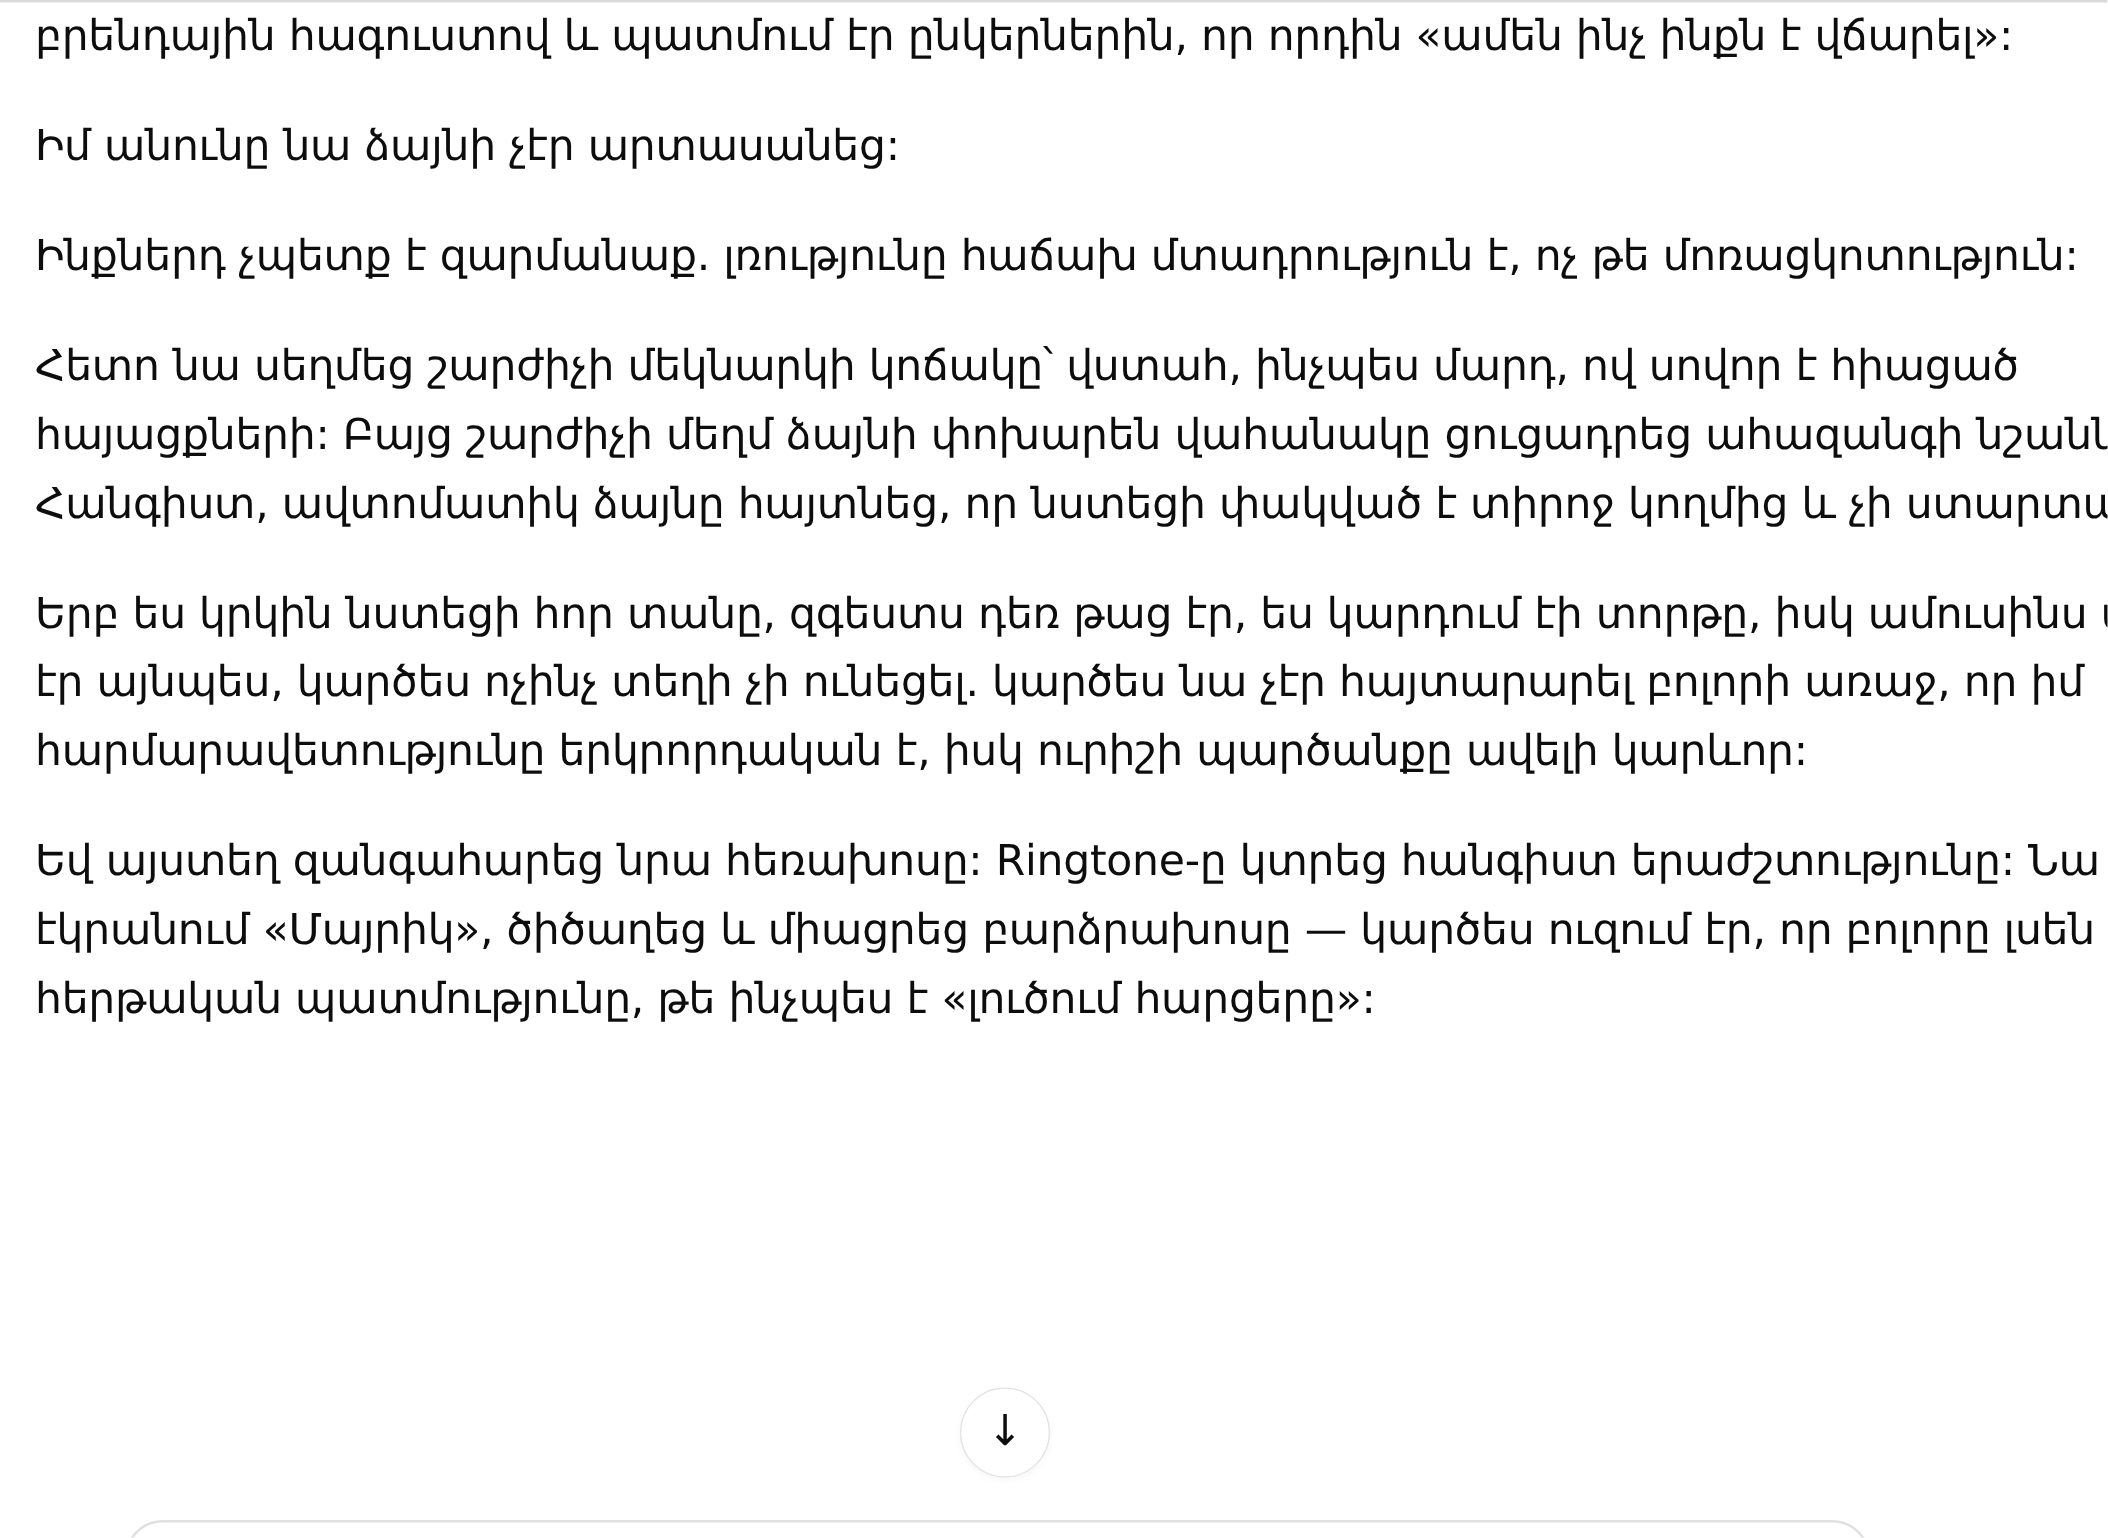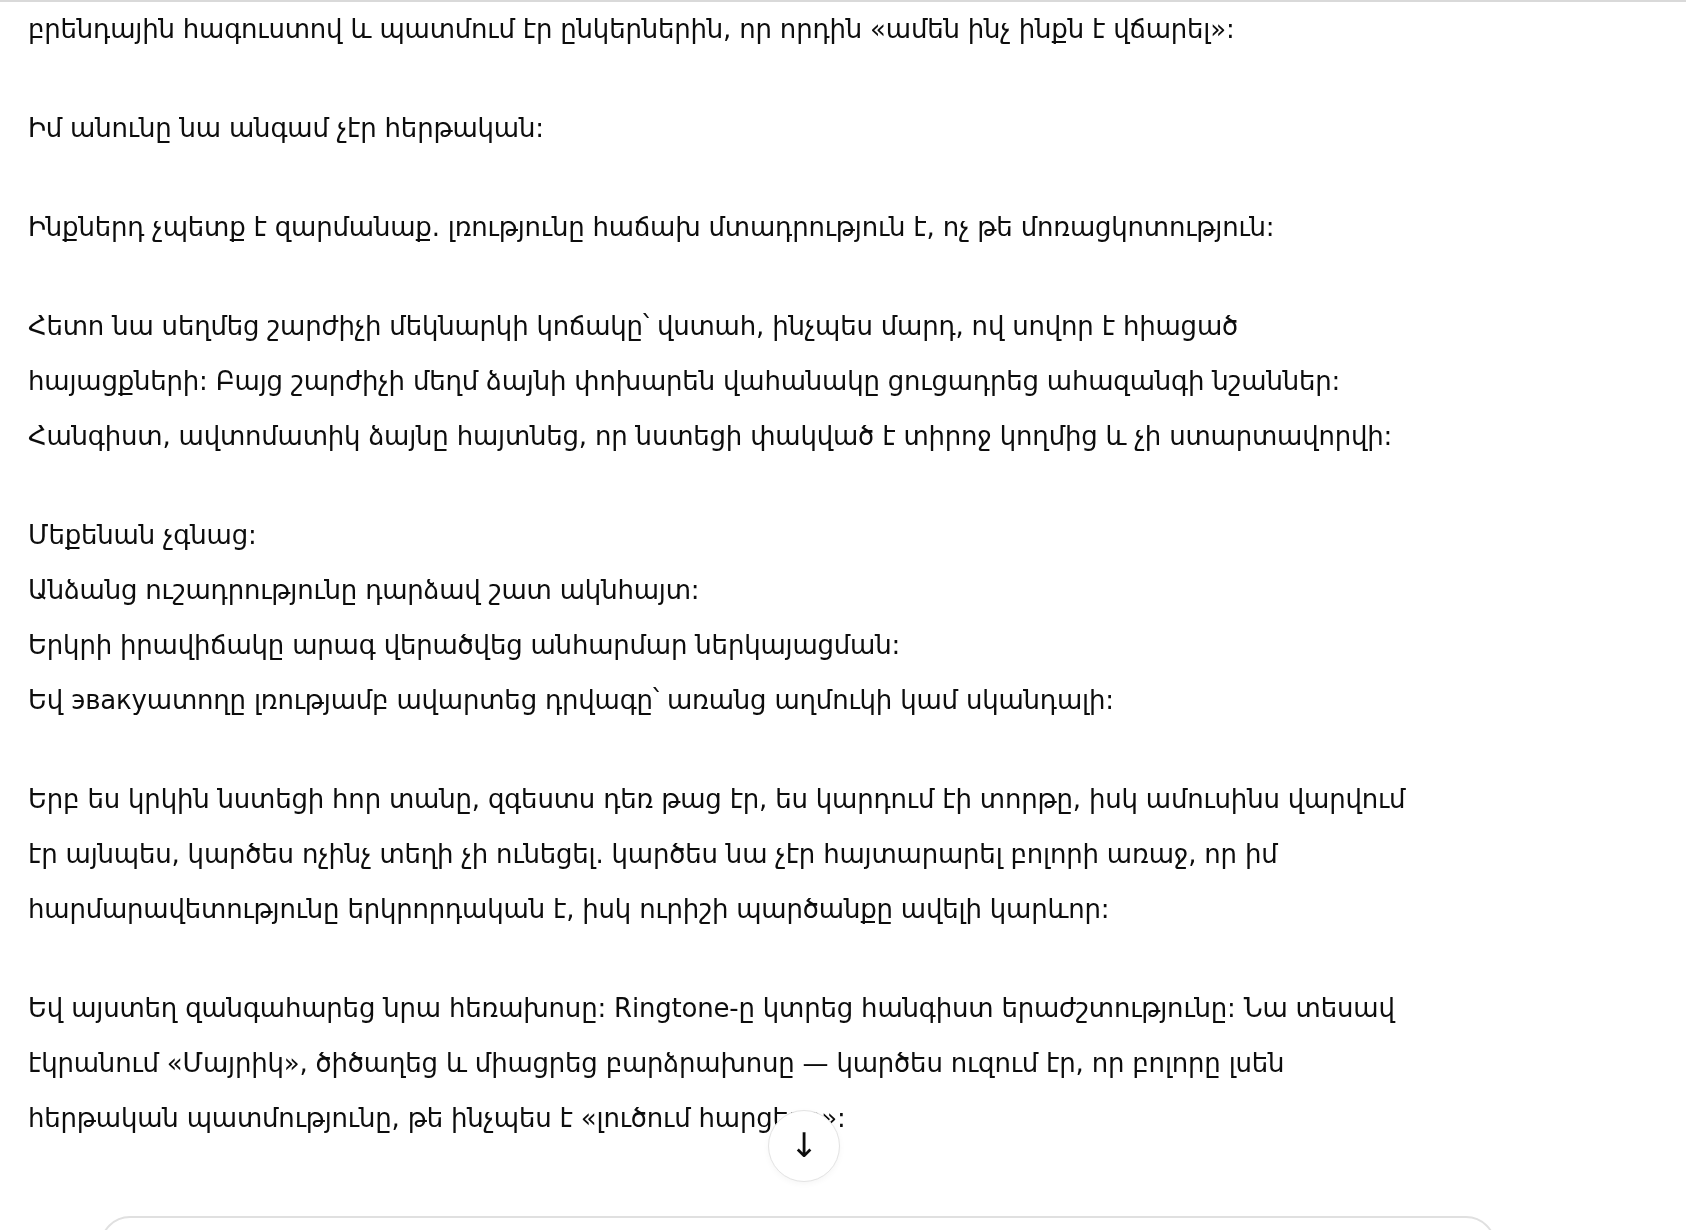"բրենդային հագուստով և պատմում էր" .message-content p { font-size: 26px -> 34px; margin: 44px 0 -> 33px 0 }
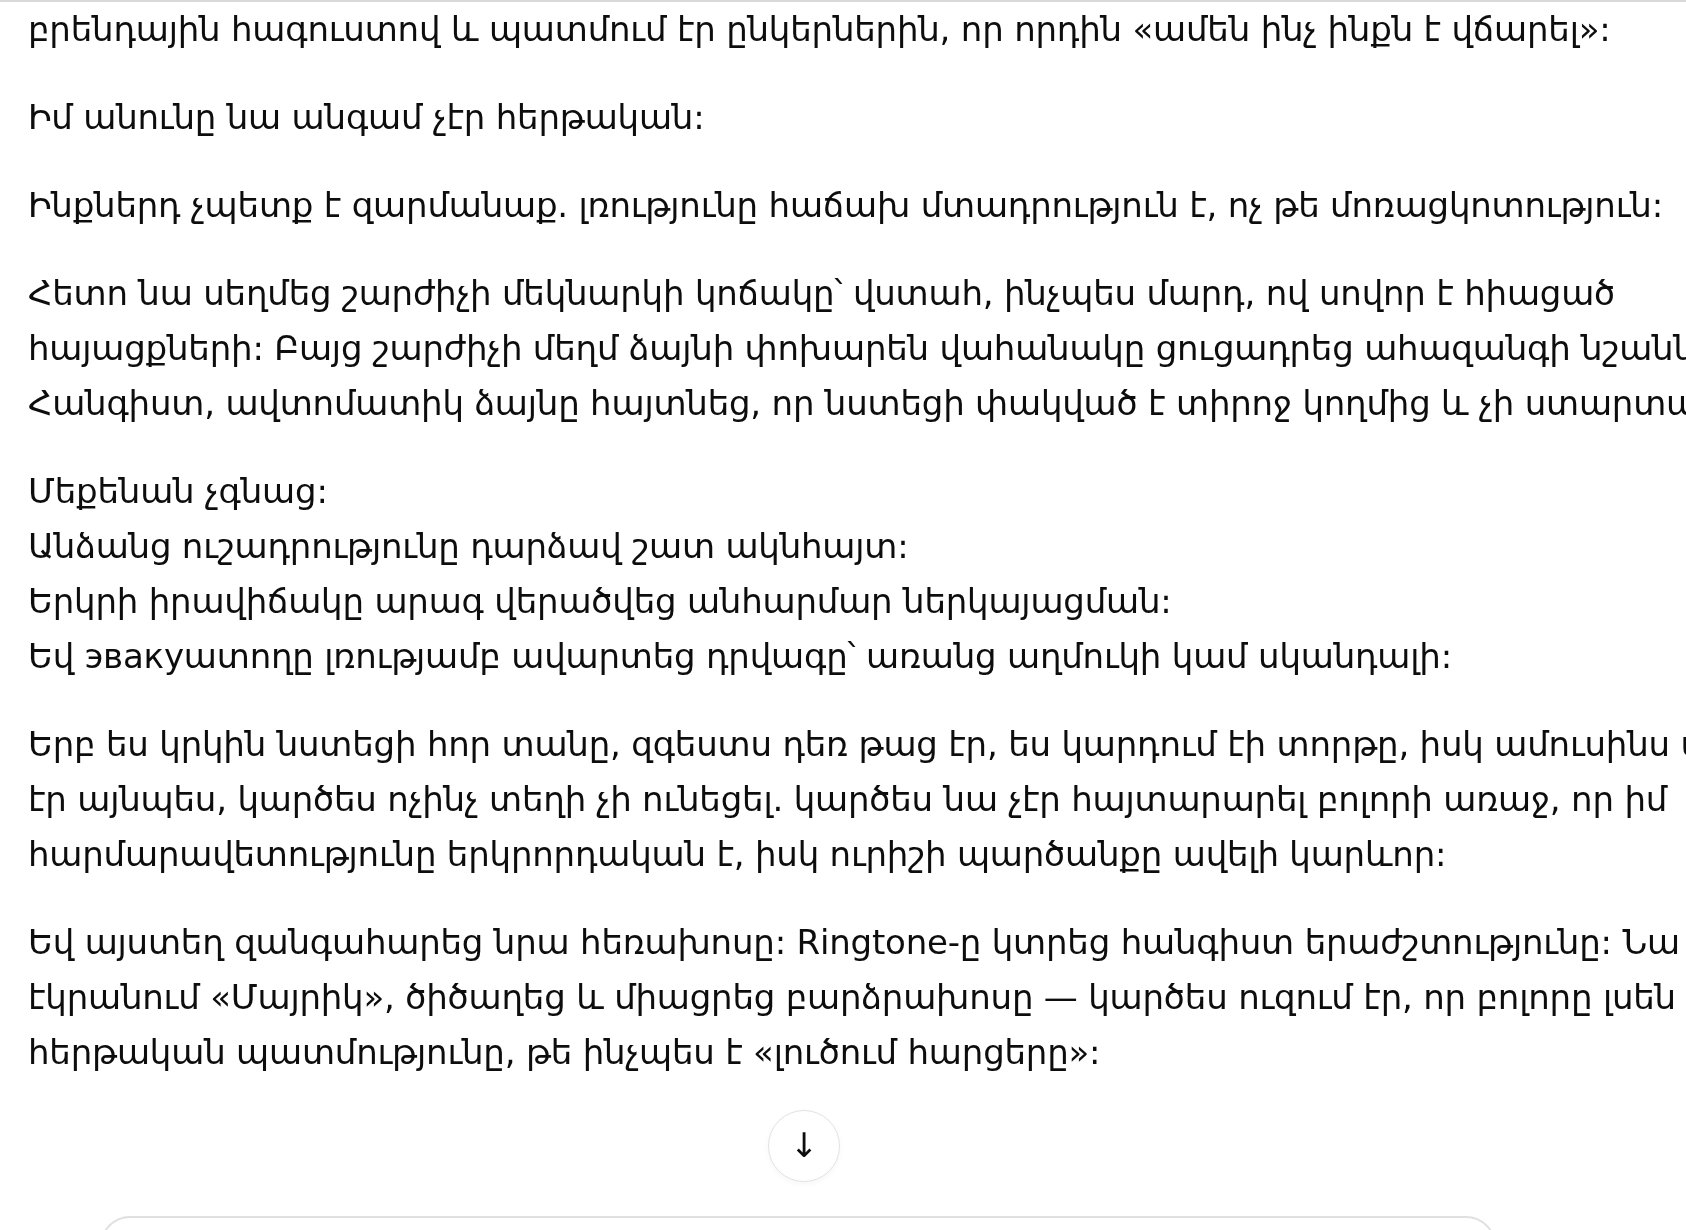"Իմ անունը նա անգամ չէր" p { text: անգամ չէր հերթական -> ձայնի չէր արտասանեց }
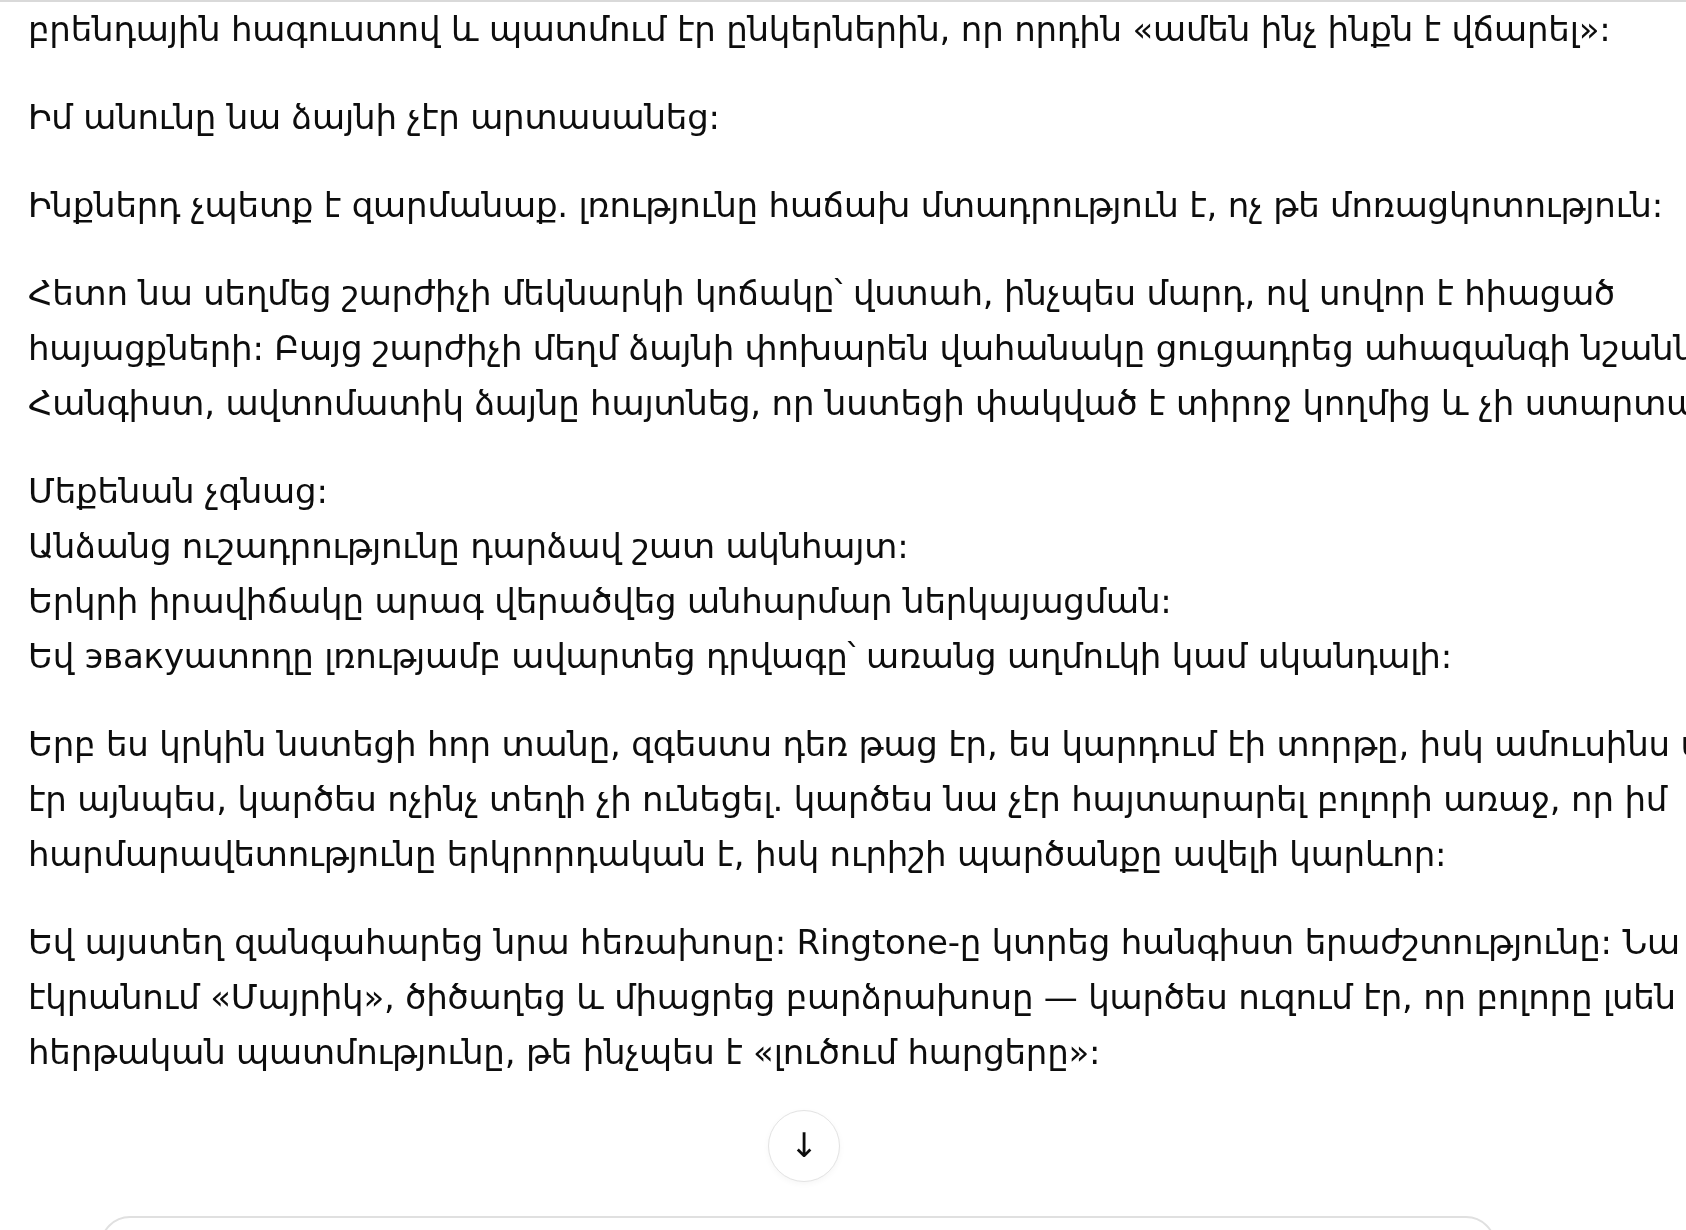"Մեքենան չգնաց:" p { html: <p>Մեքենան չգնաց: Անձանց ուշադրությունը դարձավ շատ ակնհայտ: Երկրի իրավիճակը արագ վերածվեց անհարմար ներկայացման: Եվ эвакуատողը լռությամբ ավարտեց դրվագը՝ առանց աղմուկի կամ սկանդալի:</p> -> none }
